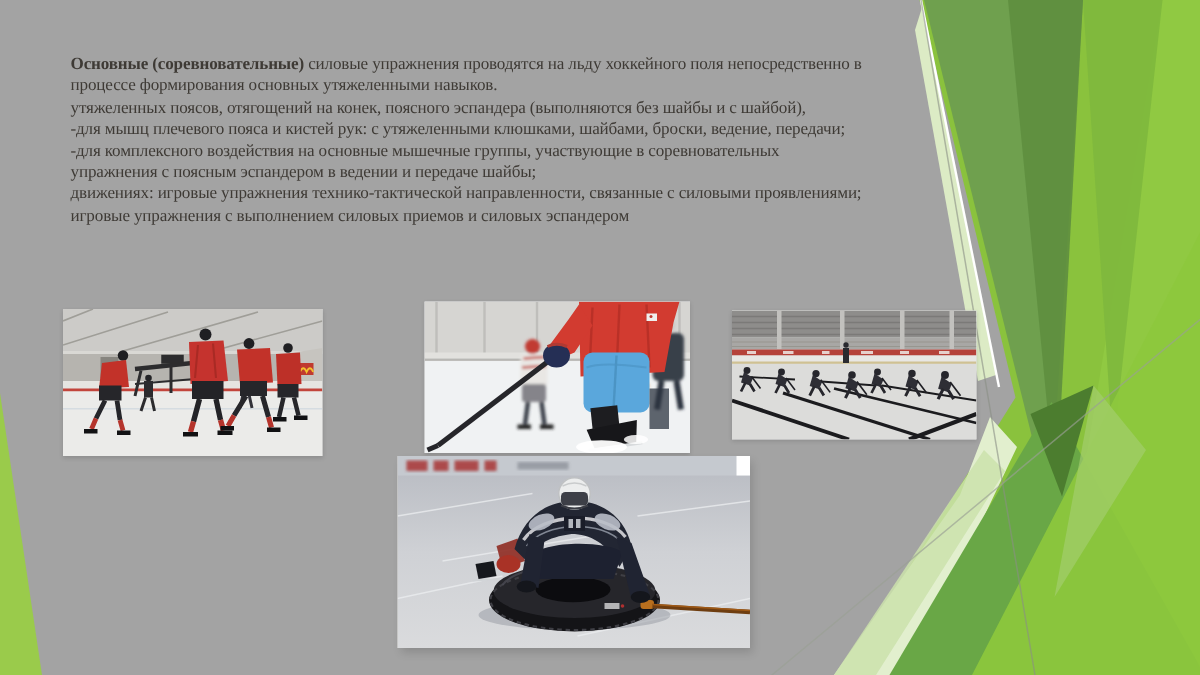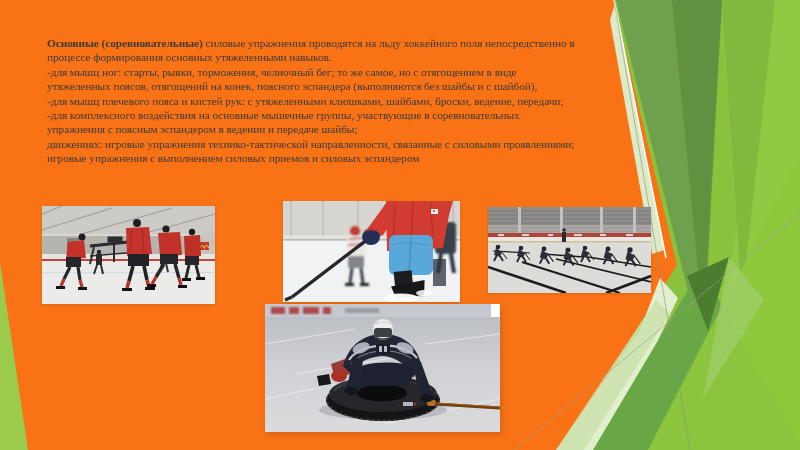"Основные (соревновательные) силовые" #slide { background: #f97316 -> #a3a3a3 }
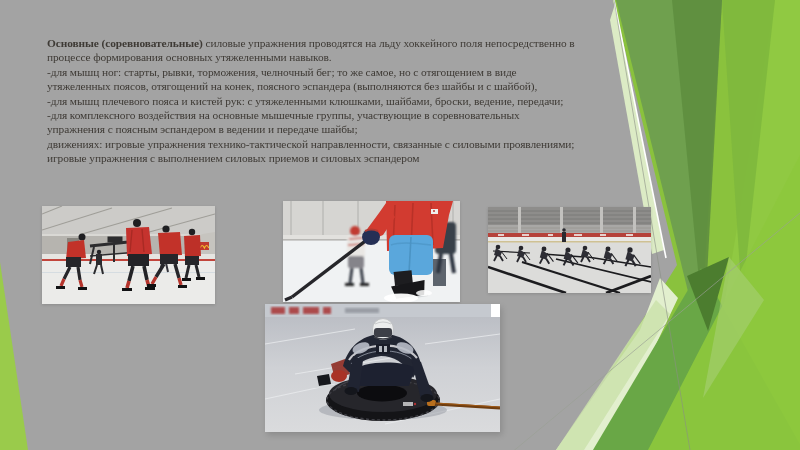"-для мышц ног: старты, рывки," div.t-line { html: <div>-для мышц ног: старты, рывки, торможения, челночный бег; то же самое, но с отягощением в виде</div> -> none }
